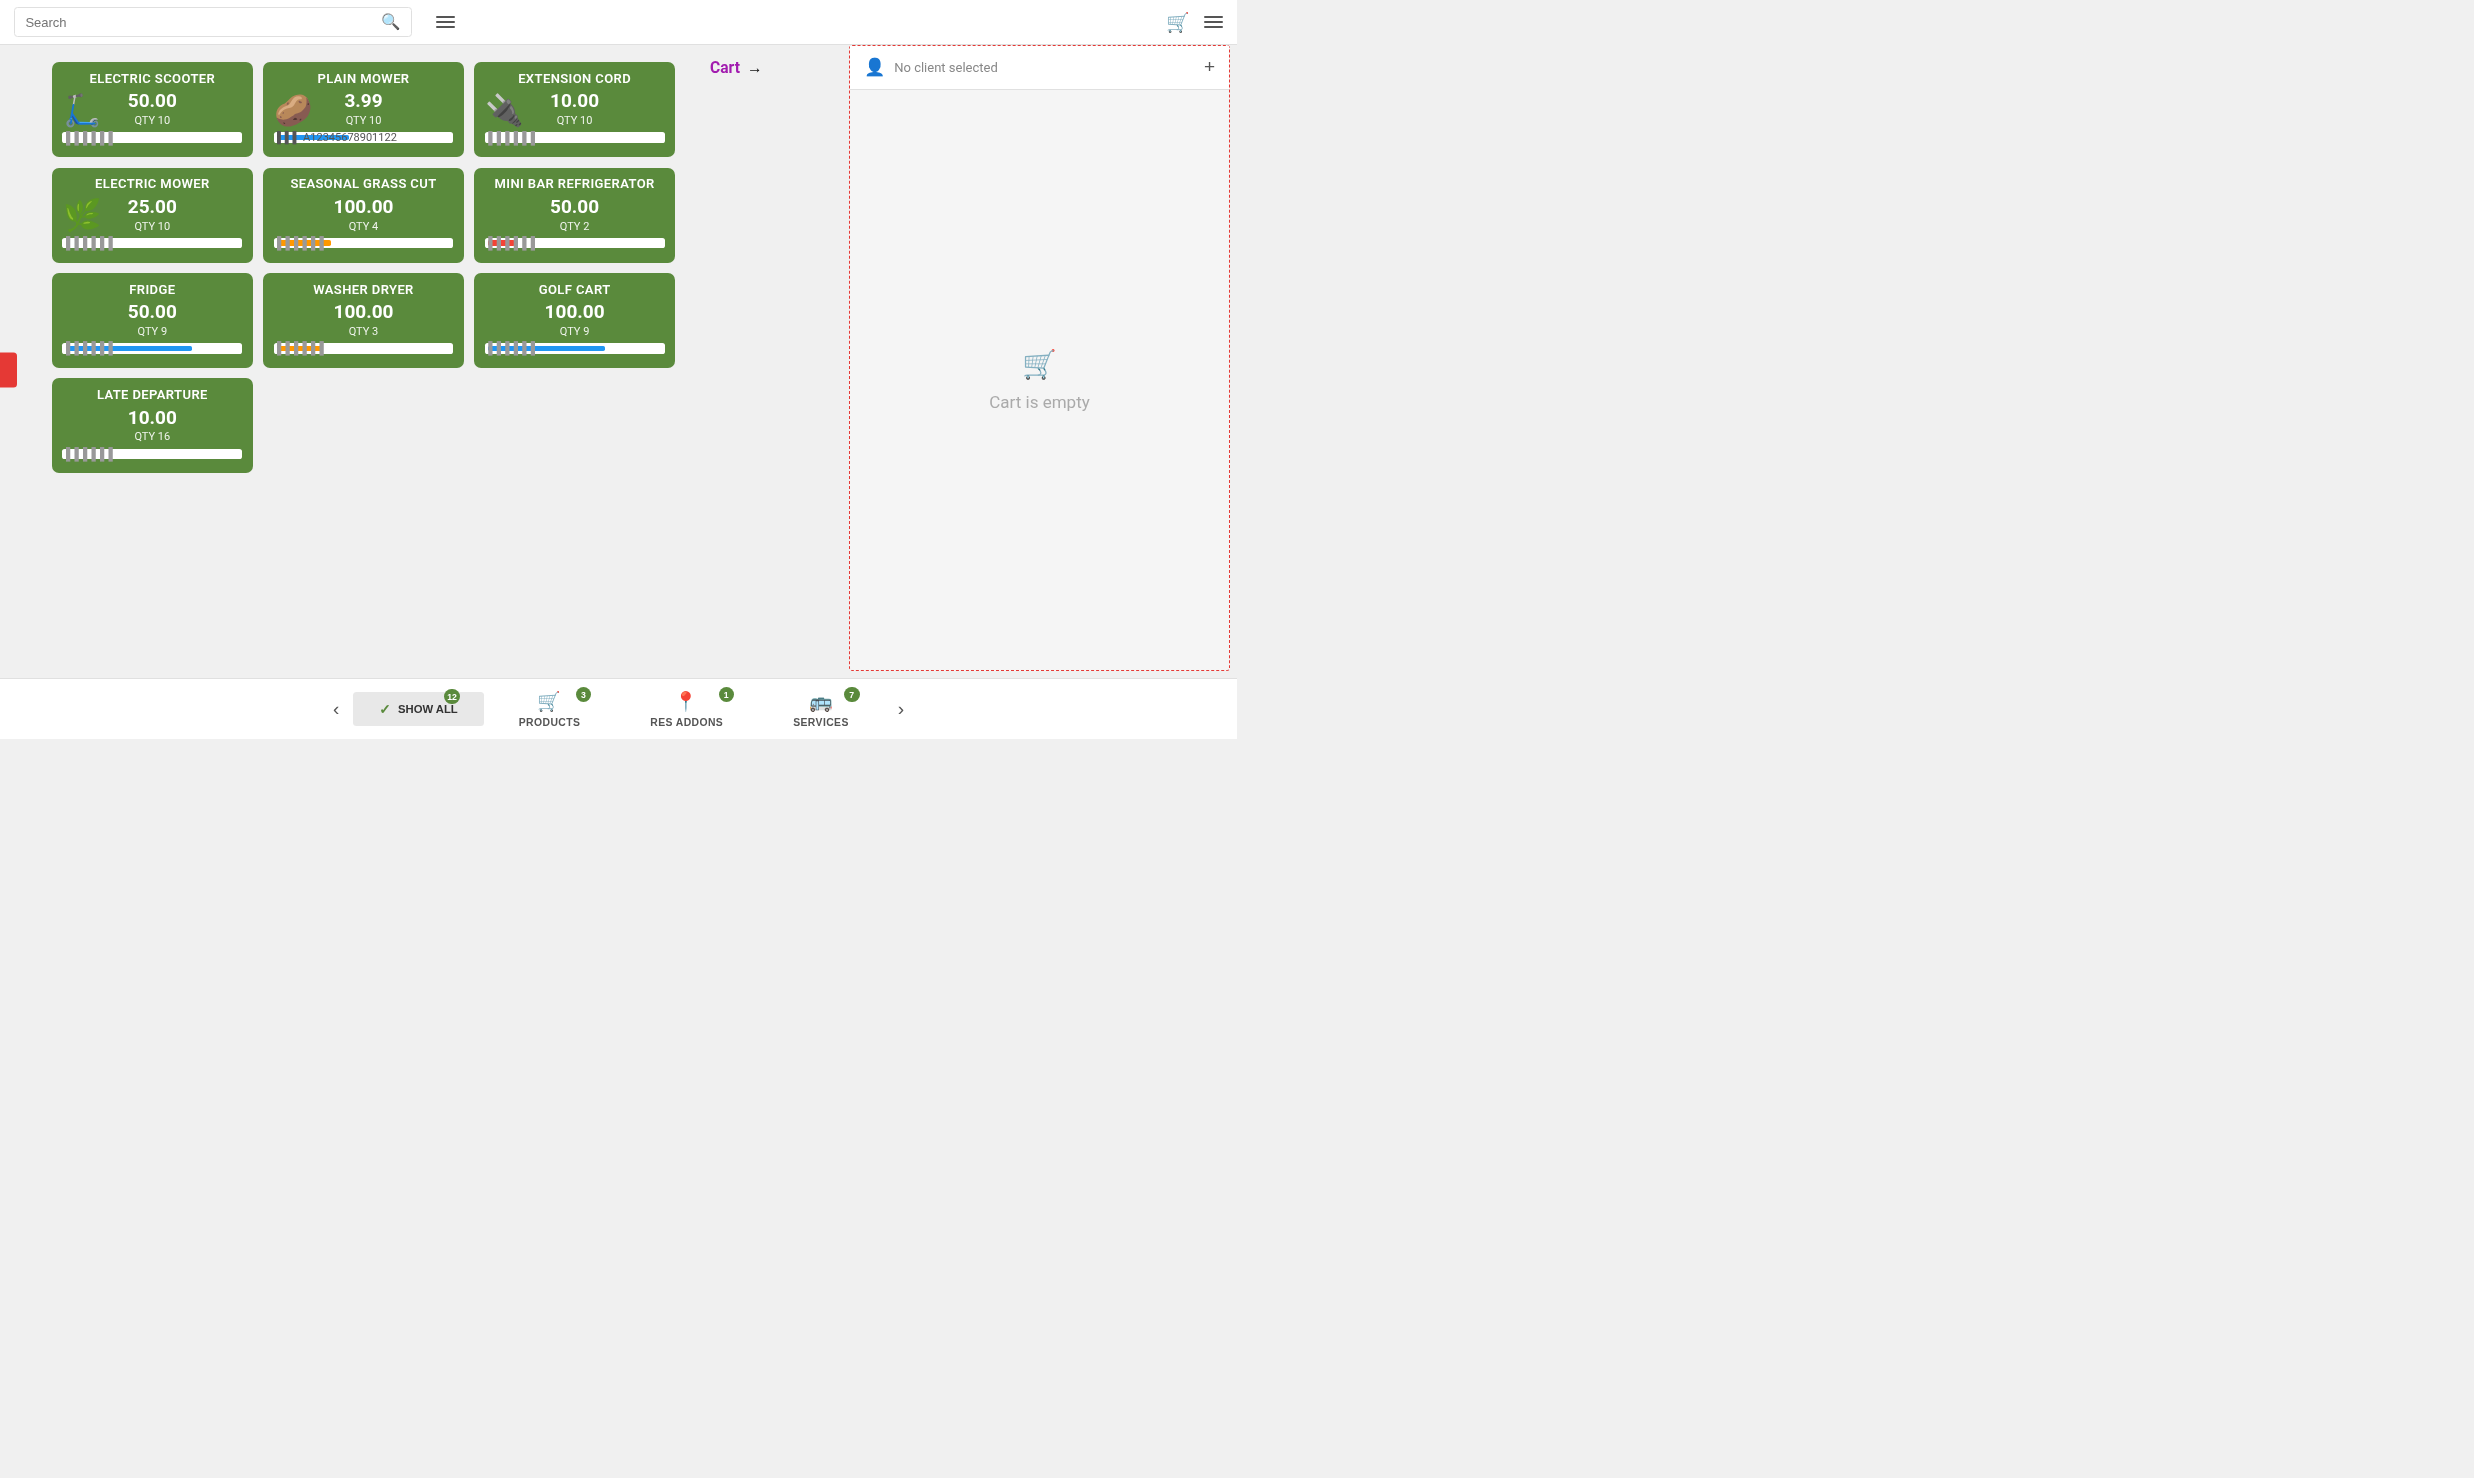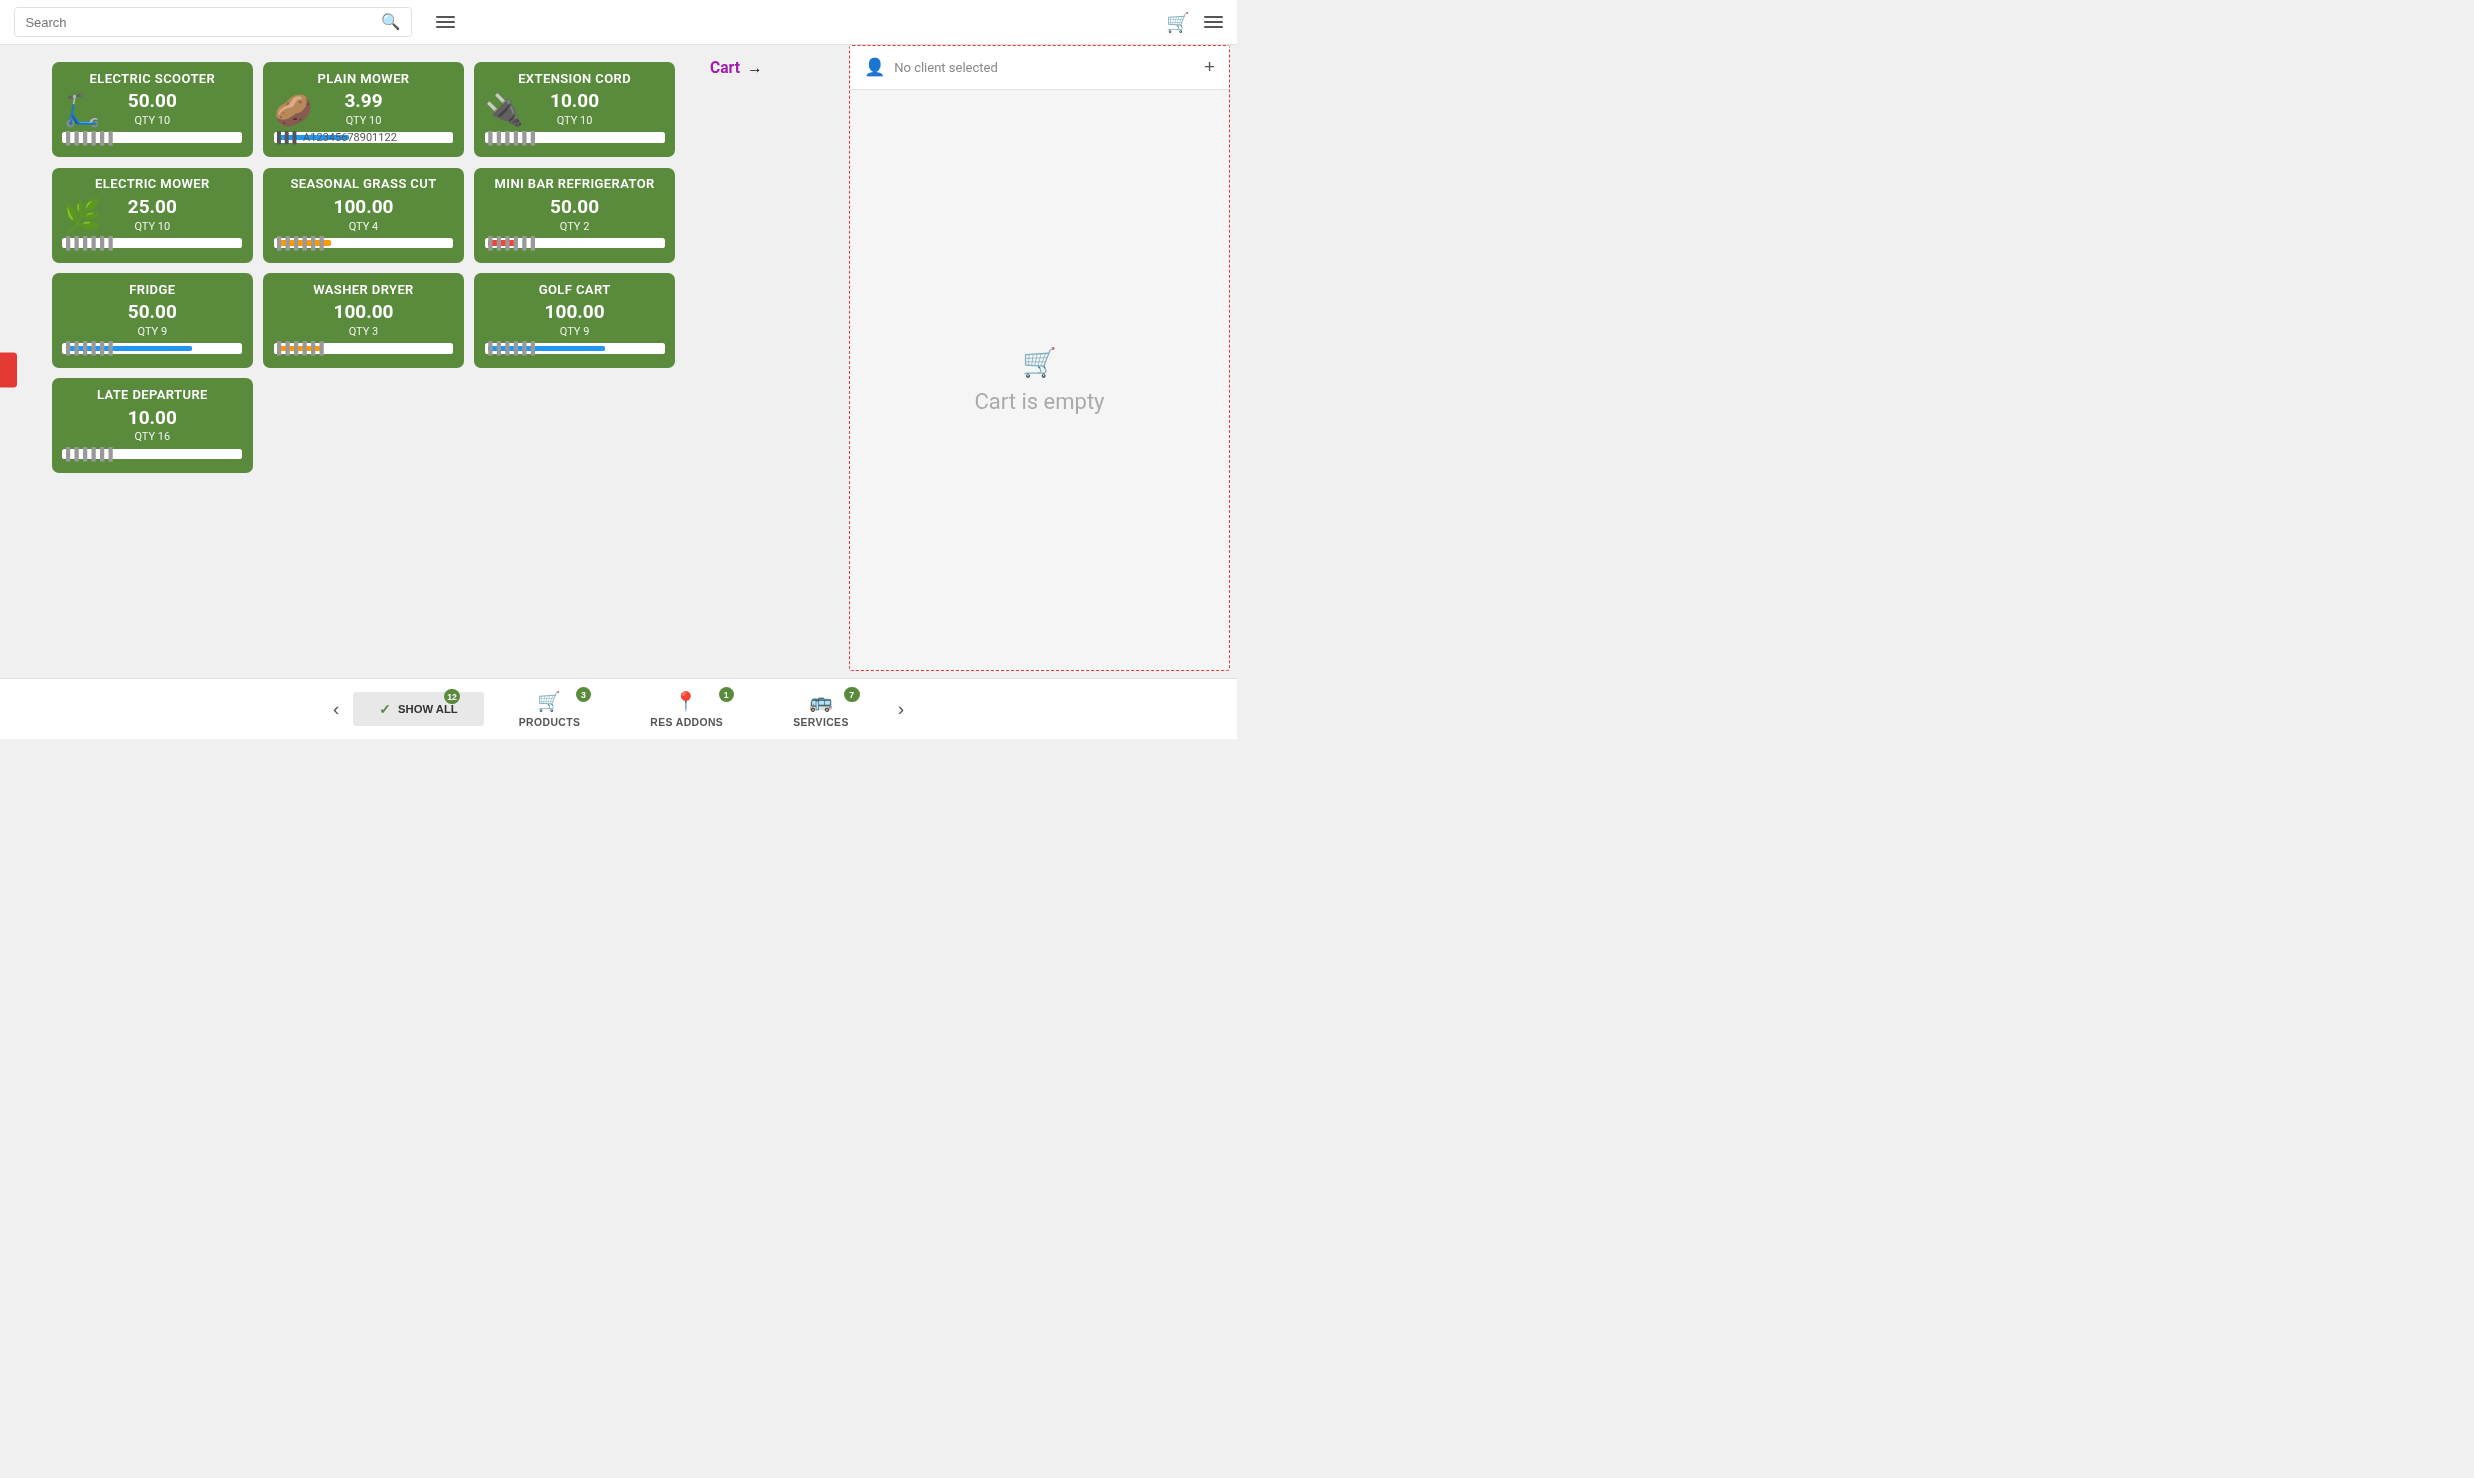"Cart is empty" .cart-empty-text { font-size: 22px -> 17px }
